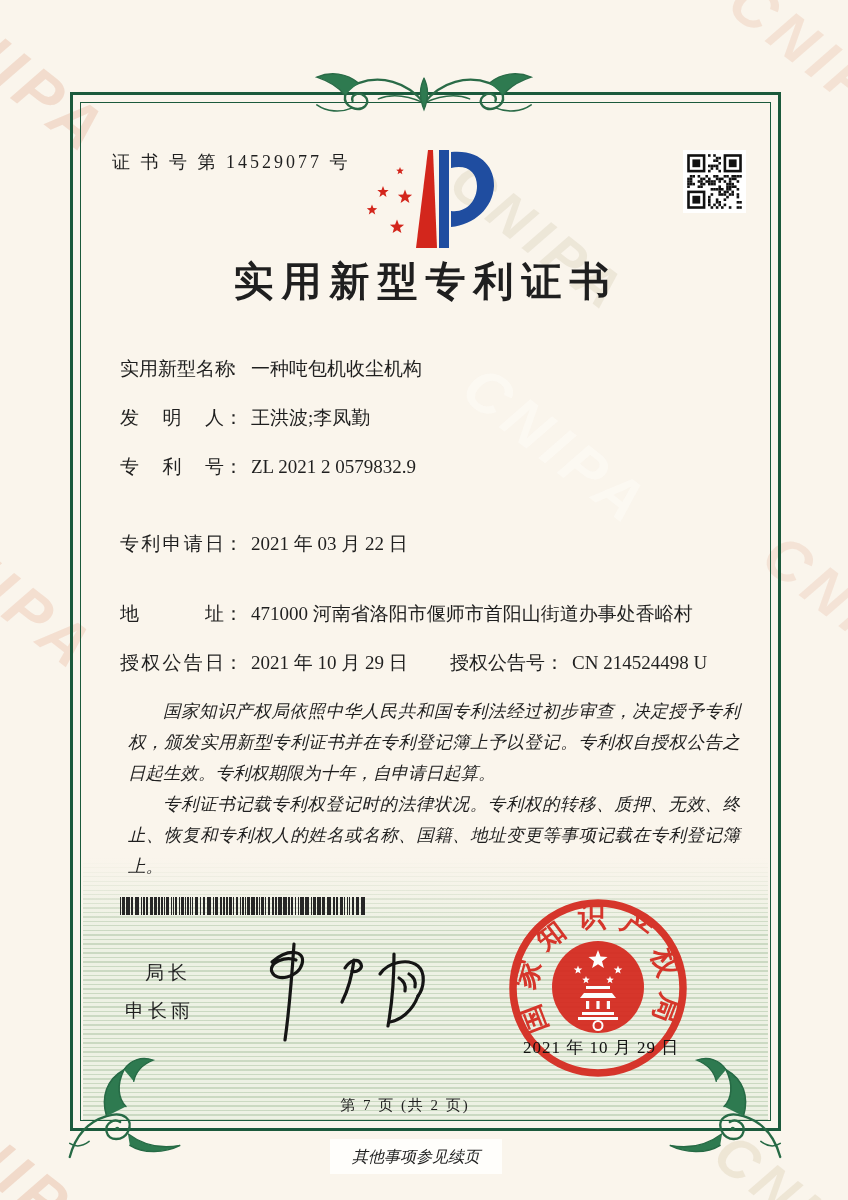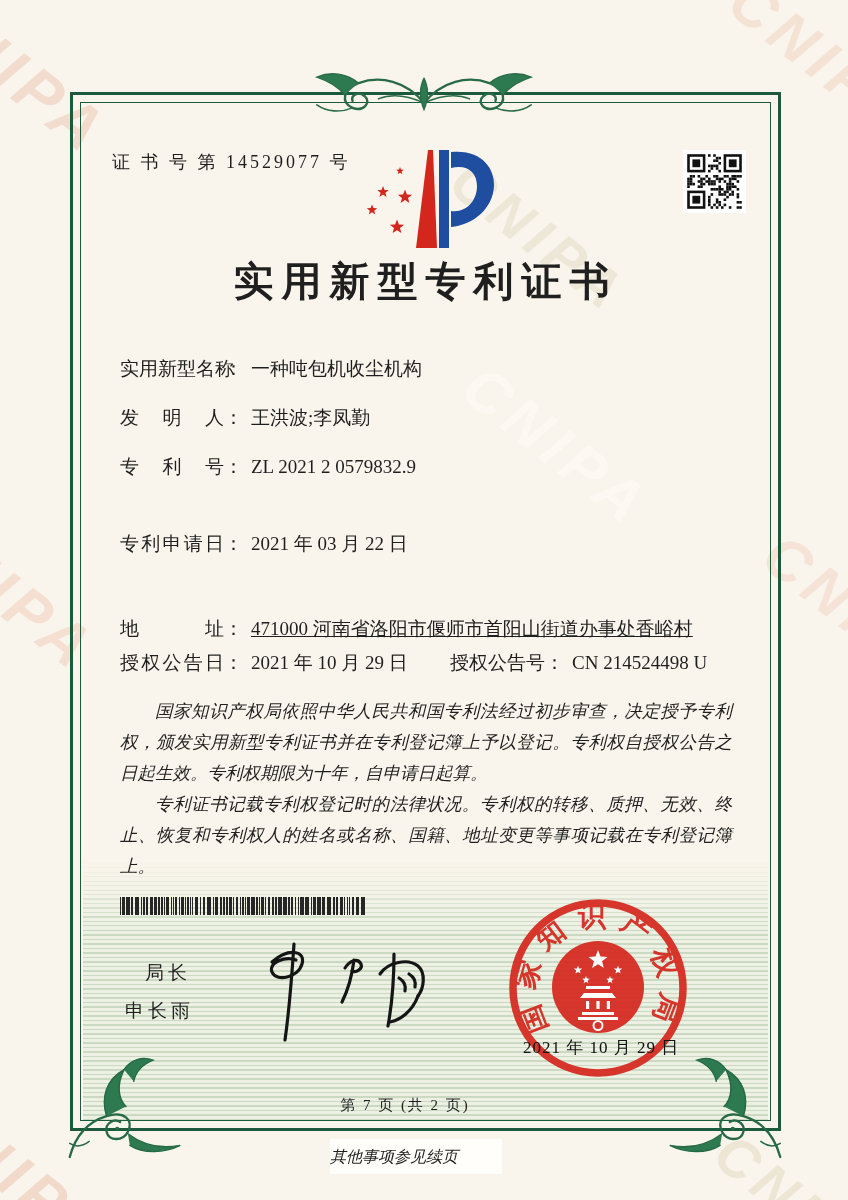"地址： 471000 河南省洛阳市偃师市首阳山街道办事处香峪村" div.frow { text-decoration: underline -> none; top: 616px -> 601px }
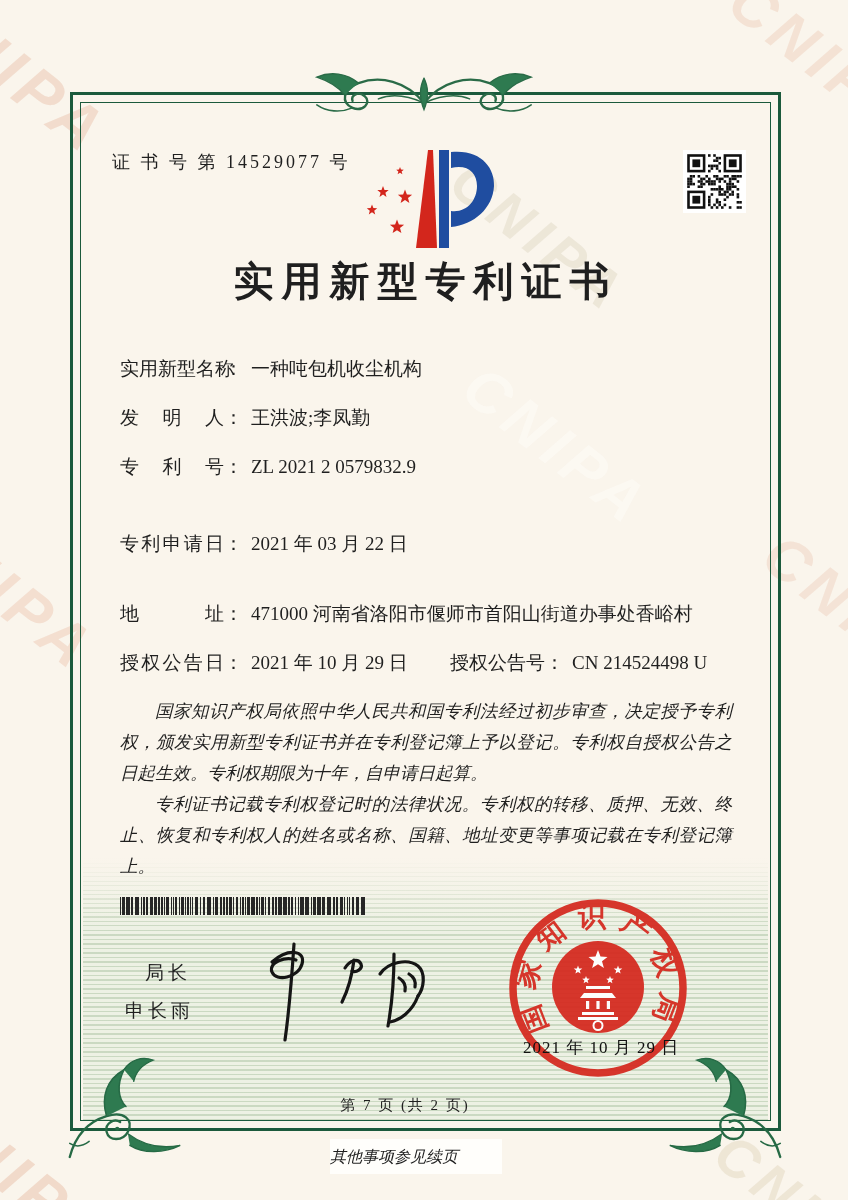"国家知识产权局依照中华人民共和国专利法经过初步审查，决定授予专利权，颁发实用新型" .body-text { left: 120px -> 128px }
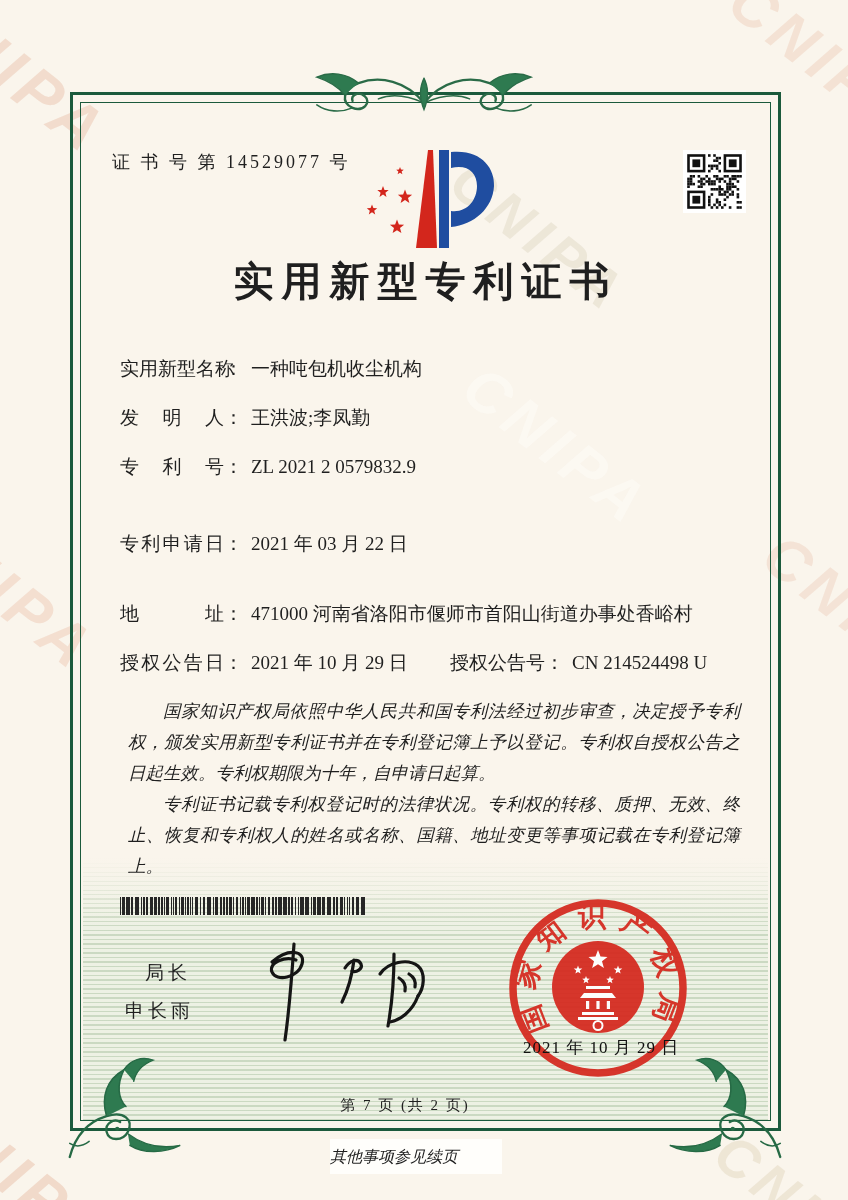"其他事项参见续页" .notebox { text-align: none -> center }
